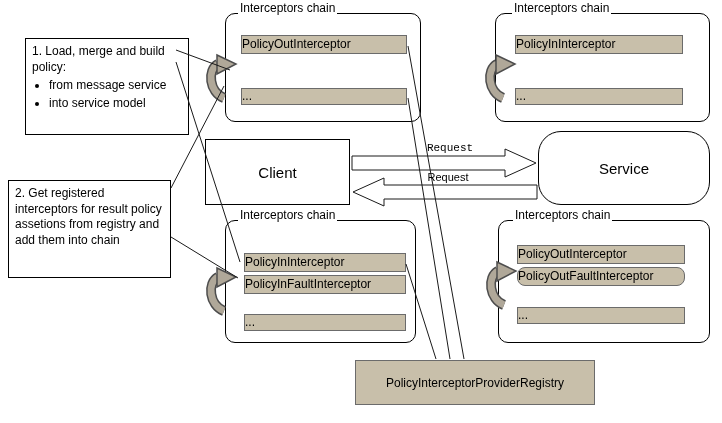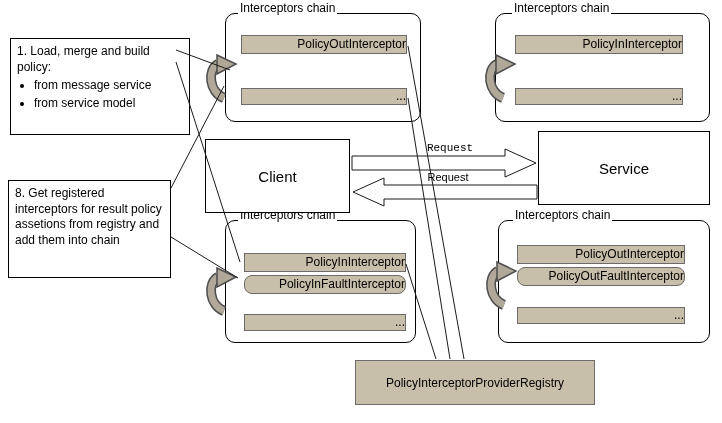"1. Load, merge and build" div.note { left: 10px -> 25px; width: 180px -> 164px }
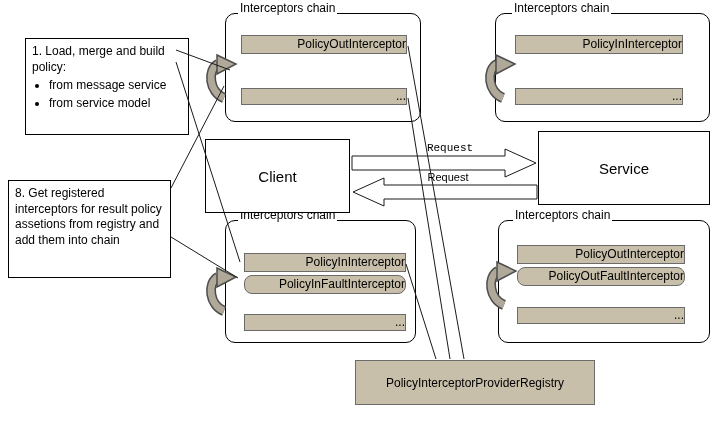"PolicyOutInterceptor" .ibox { text-align: right -> left }
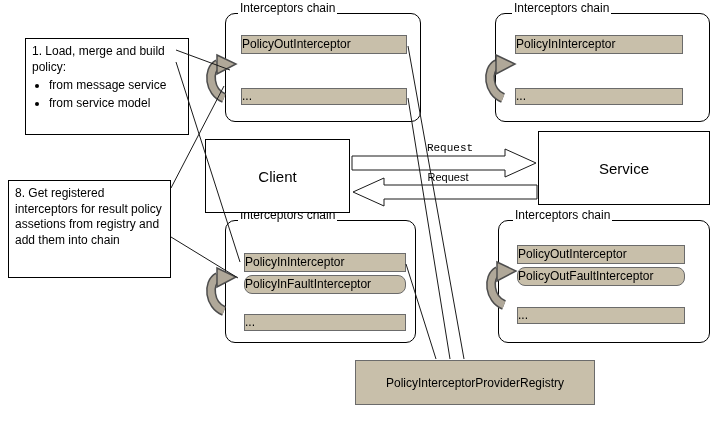"from service model" li { text: from -> into }
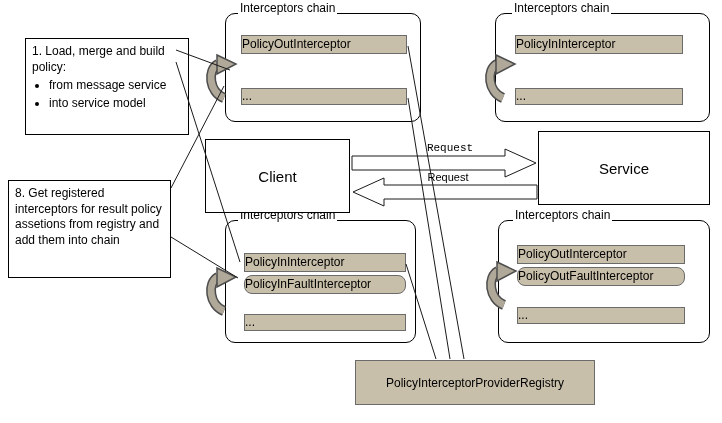"Client" div.node { height: 74px -> 66px }
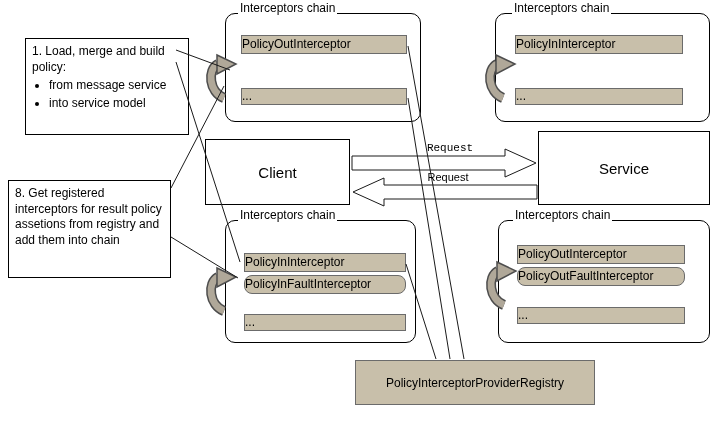"Service" div.node { border-radius: none -> 23px }
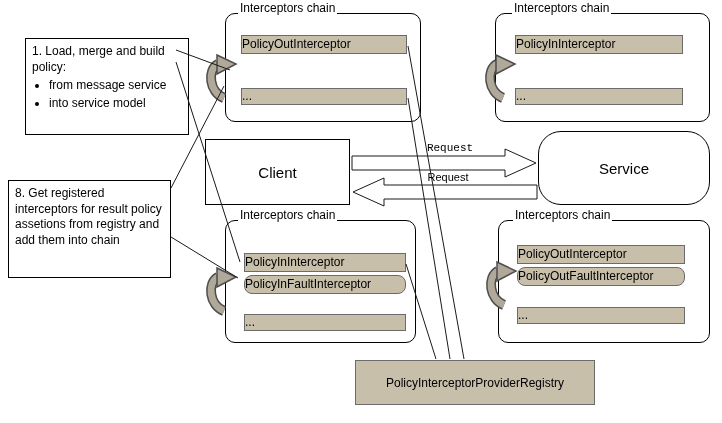"8. Get registered interceptors for" div.note { text: 8 -> 2 }
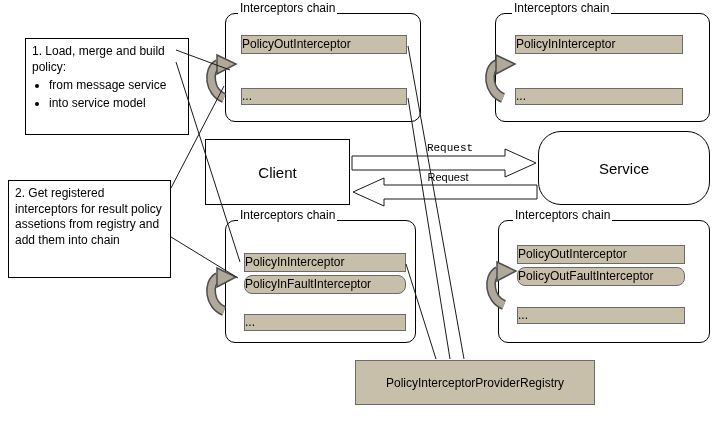"PolicyInFaultInterceptor" div.ibox { border-radius: 8px -> none }
